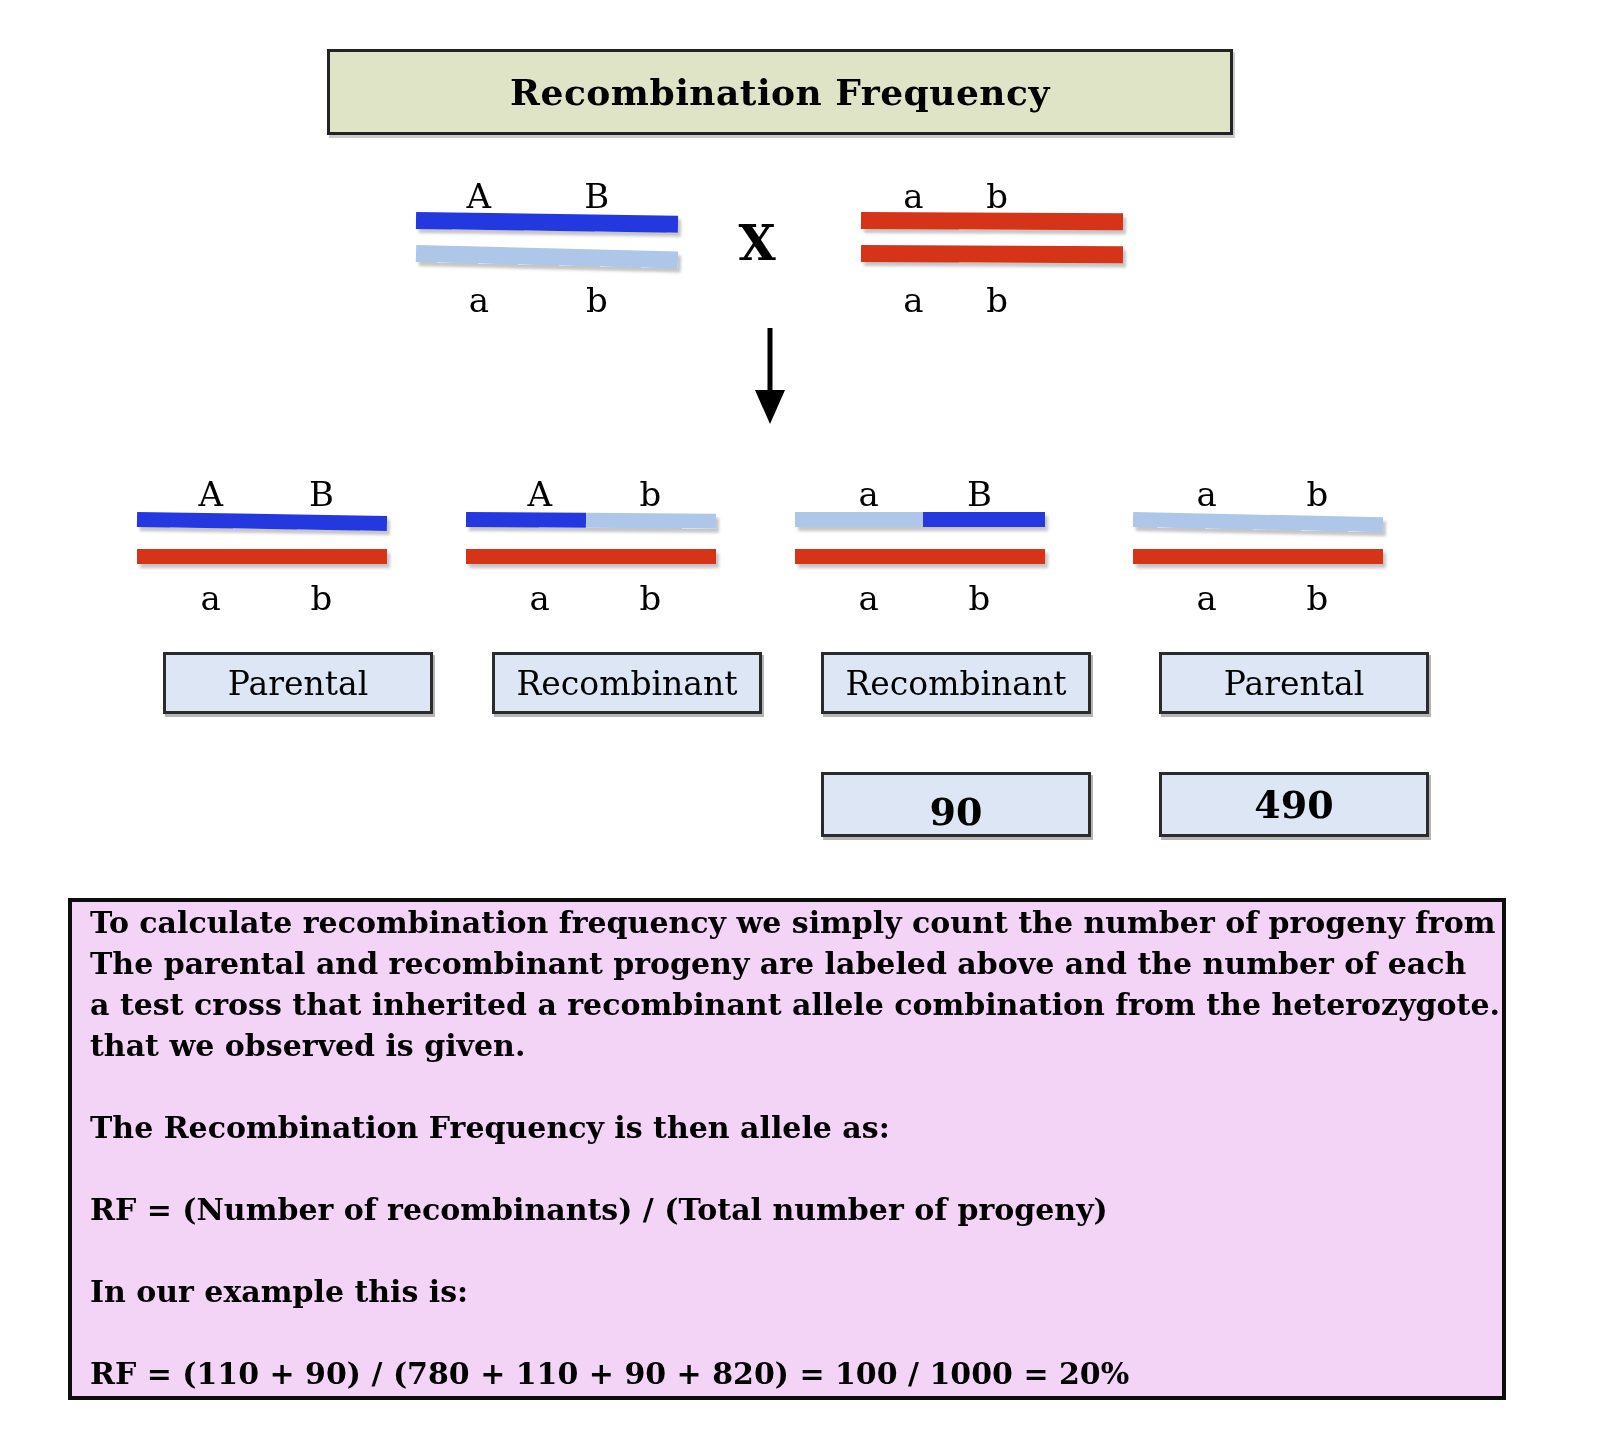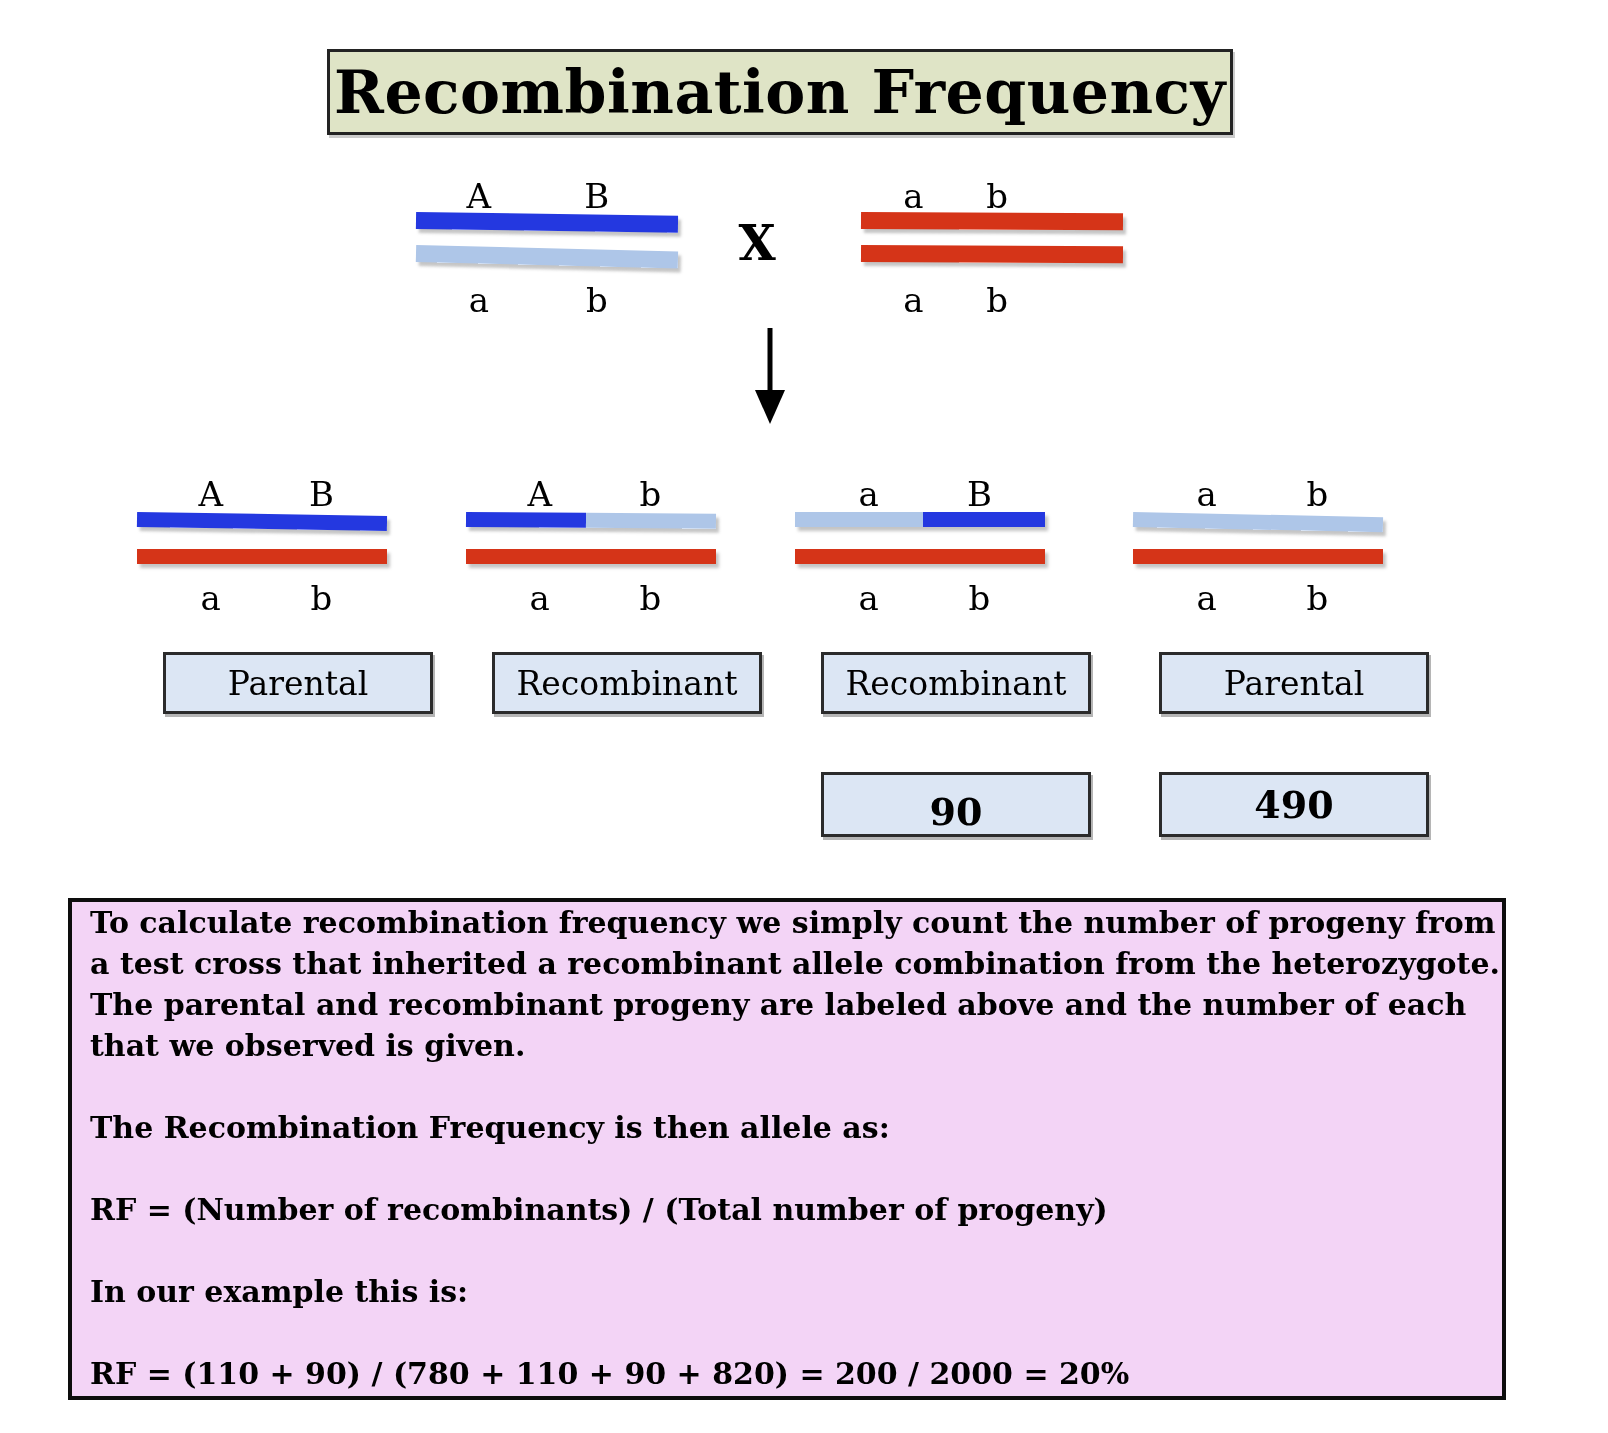"Recombination Frequency" .title-box span { font-size: 60px -> 36px }
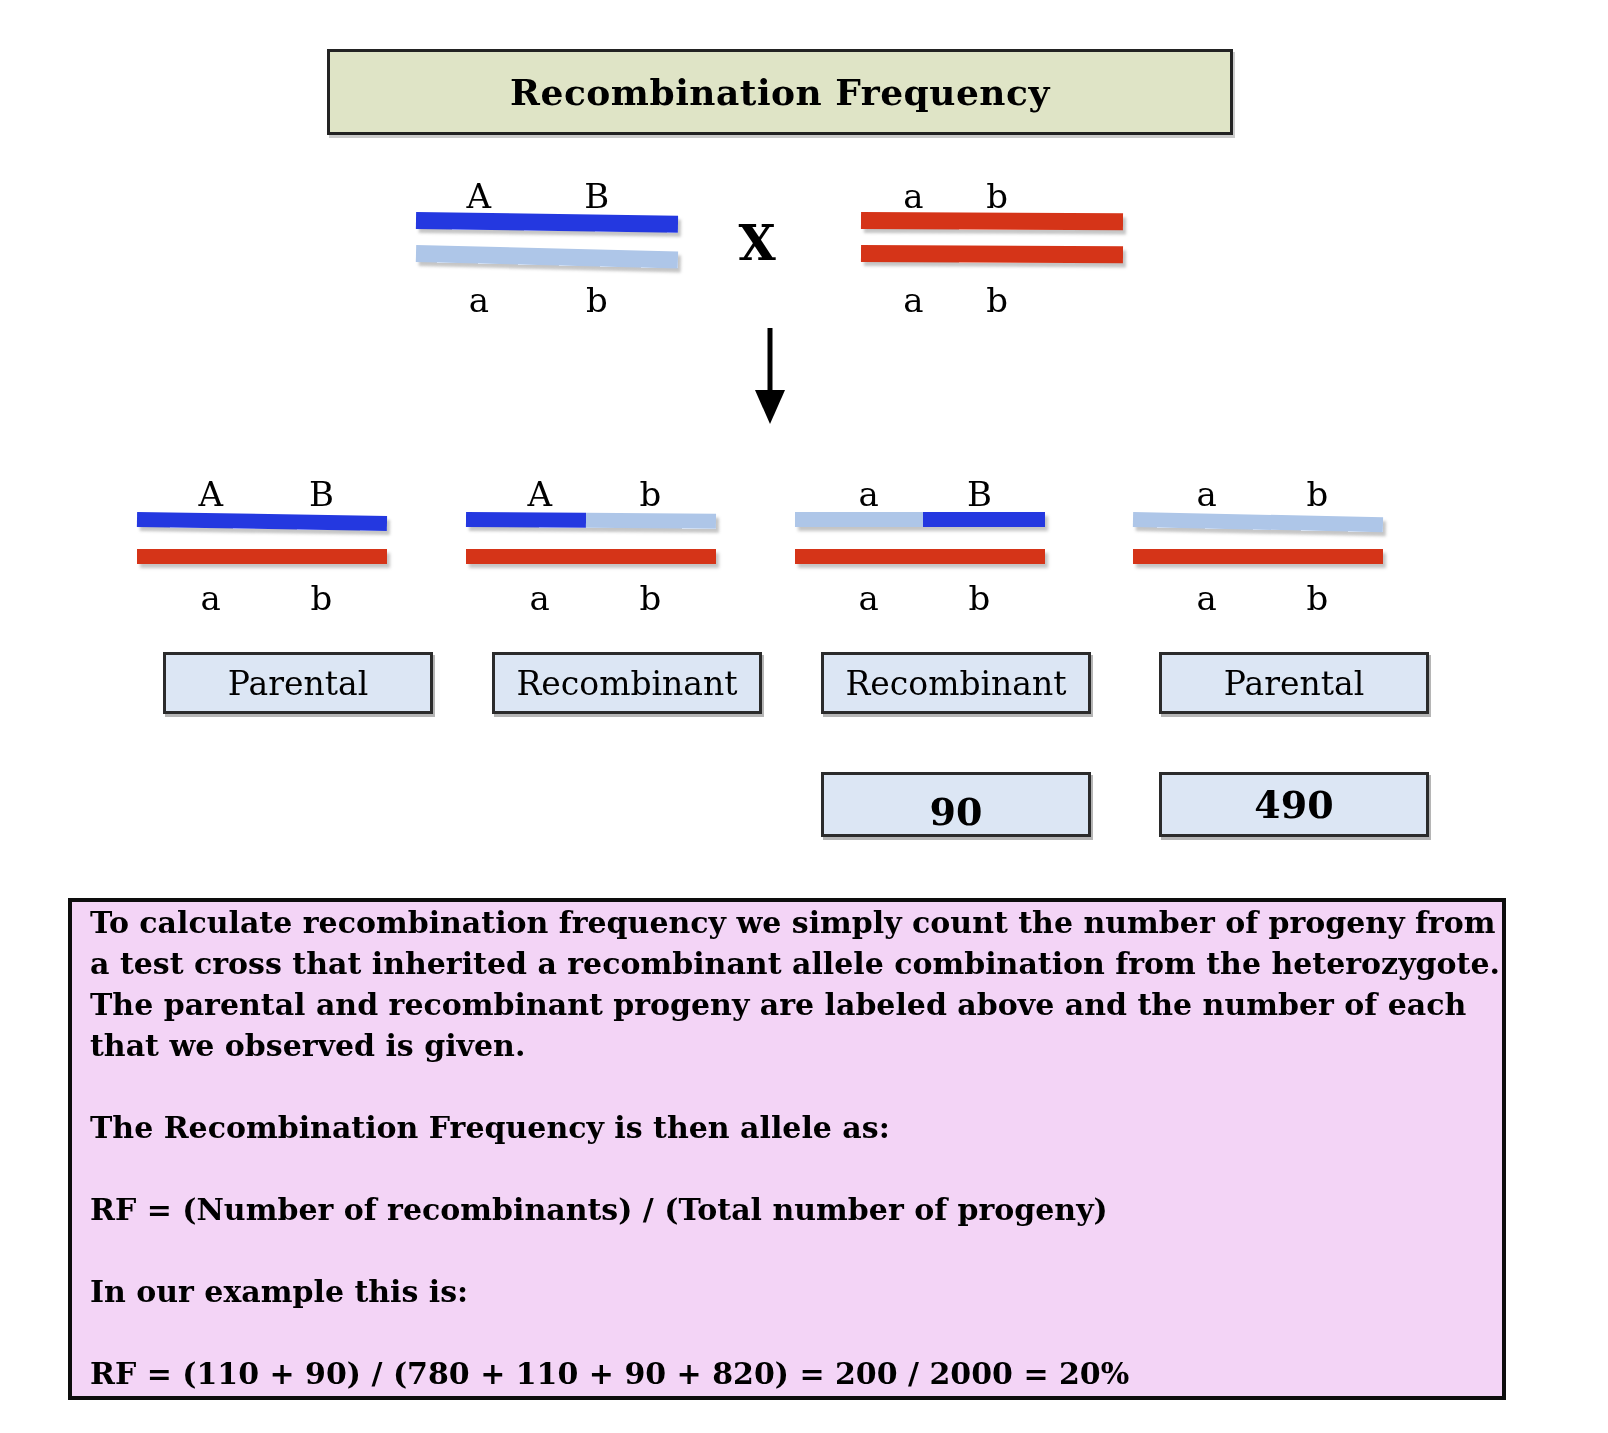"a test cross that inherited" div.explain-line { order: before "The parental and recombinant progeny" -> after "The parental and recombinant progeny" }
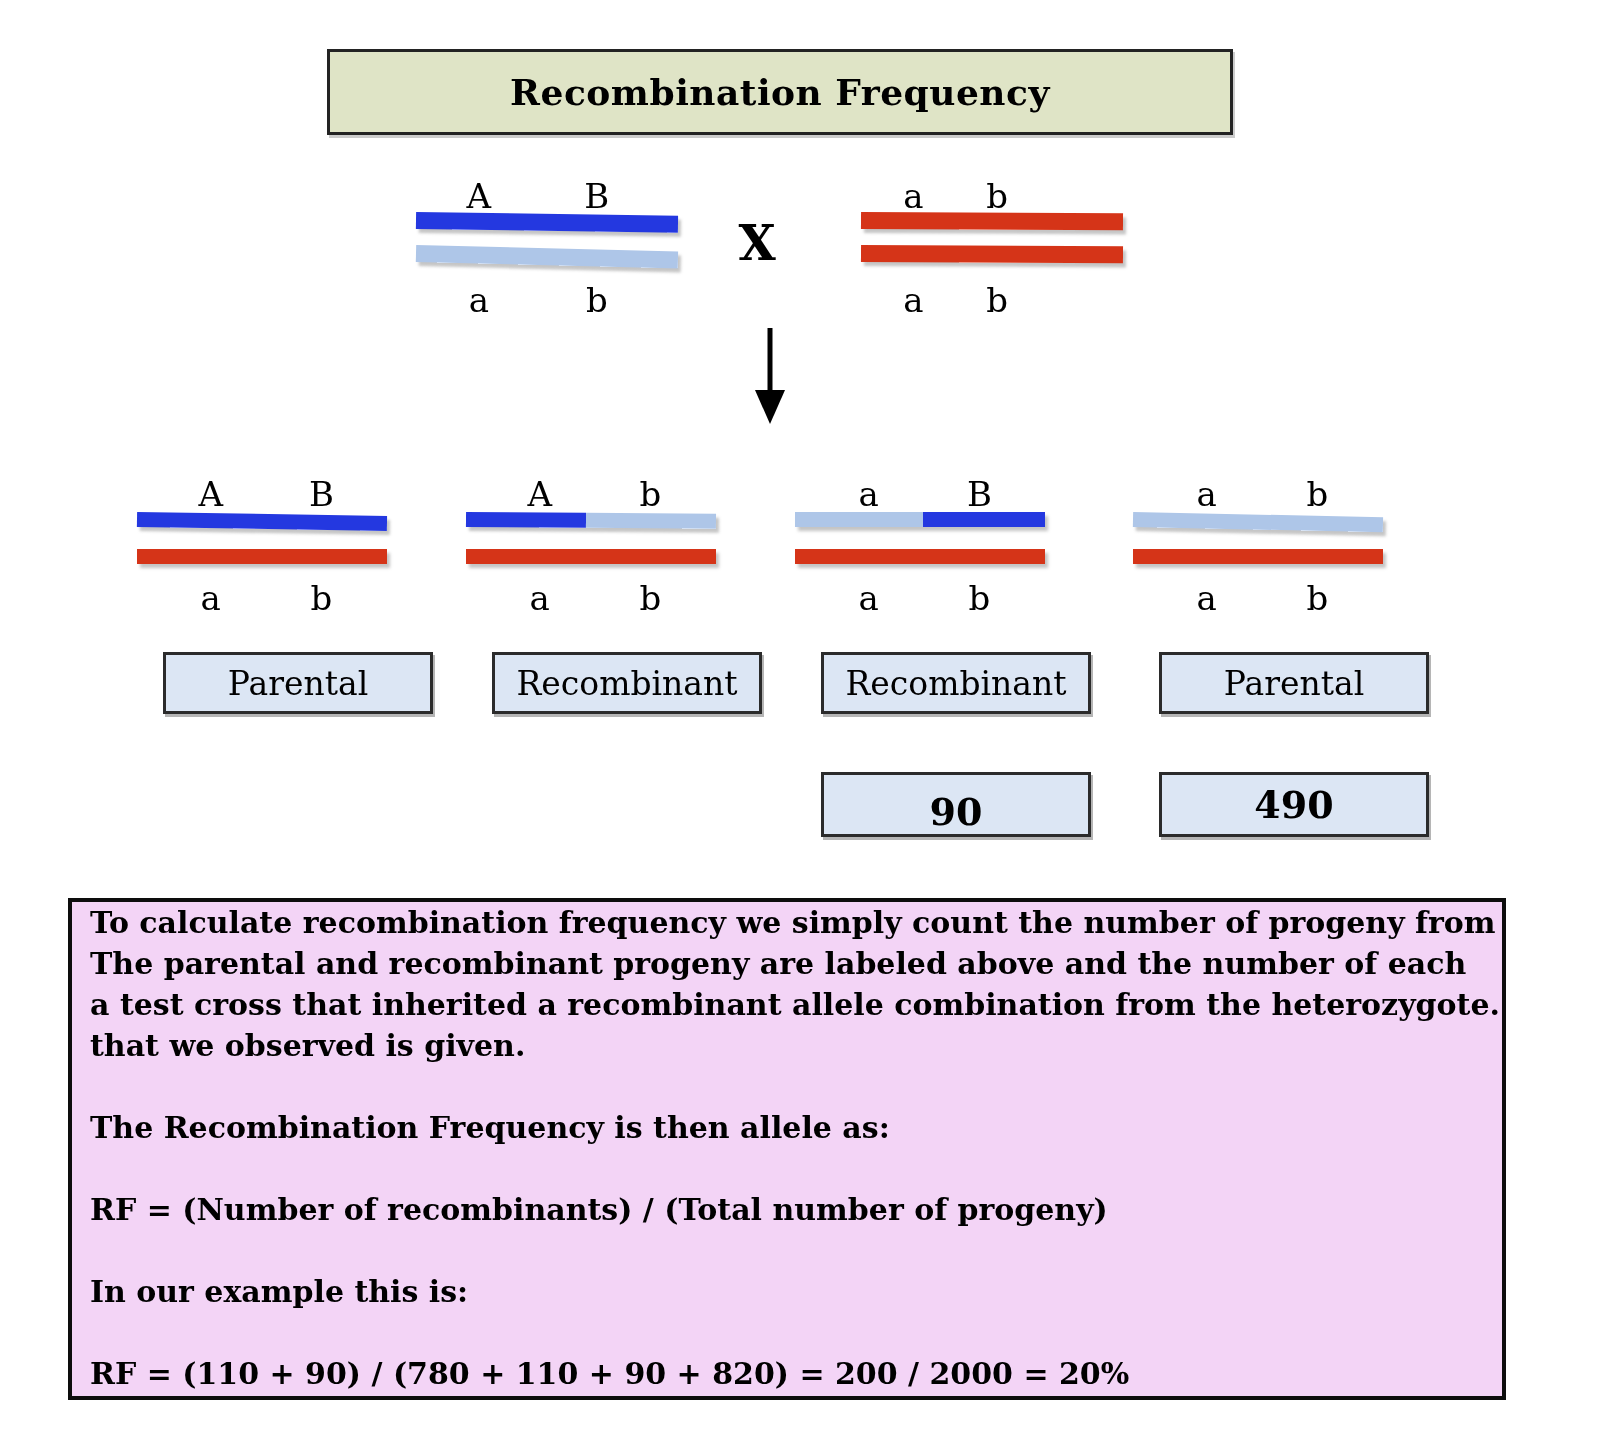"RF = (110 + 90)" div.explain-line { text: 200 / 2000 -> 100 / 1000 }
